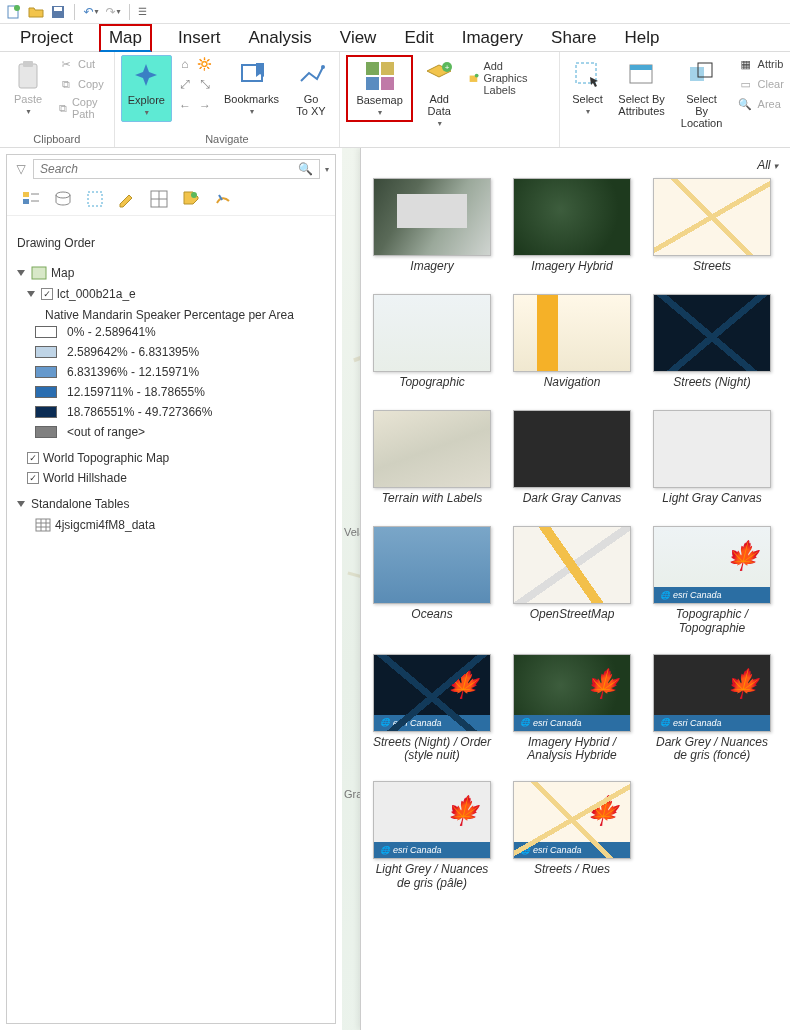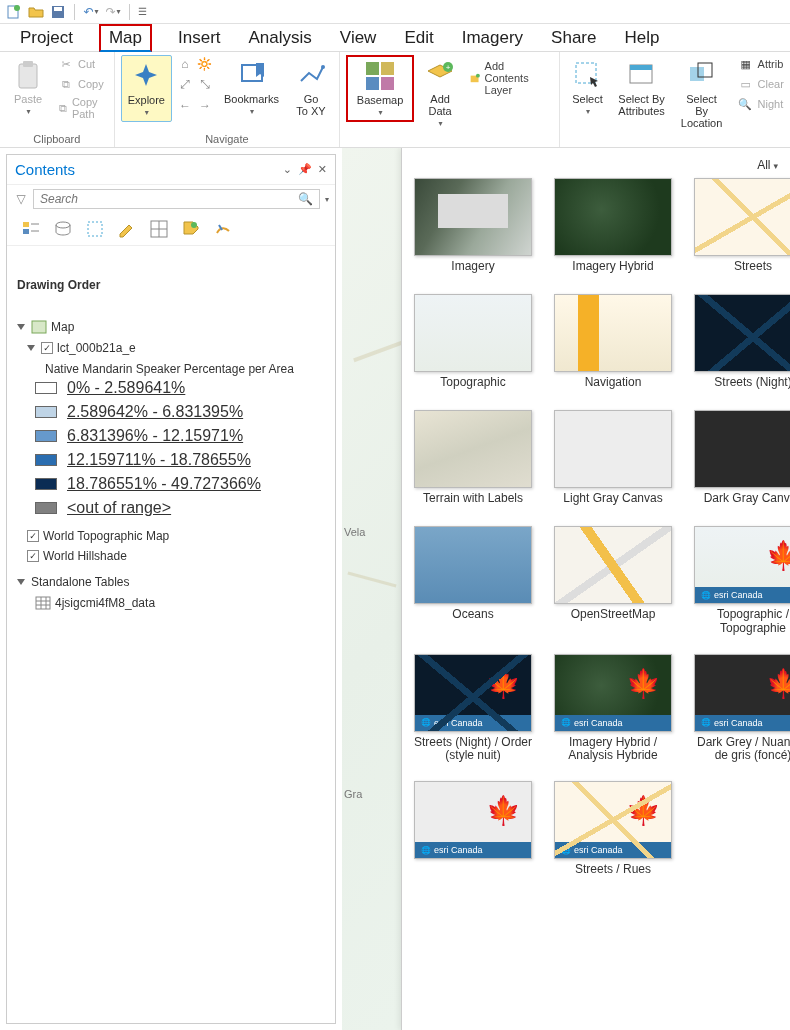"Add Contents Layer" span { text: Contents Layer -> Graphics Labels }
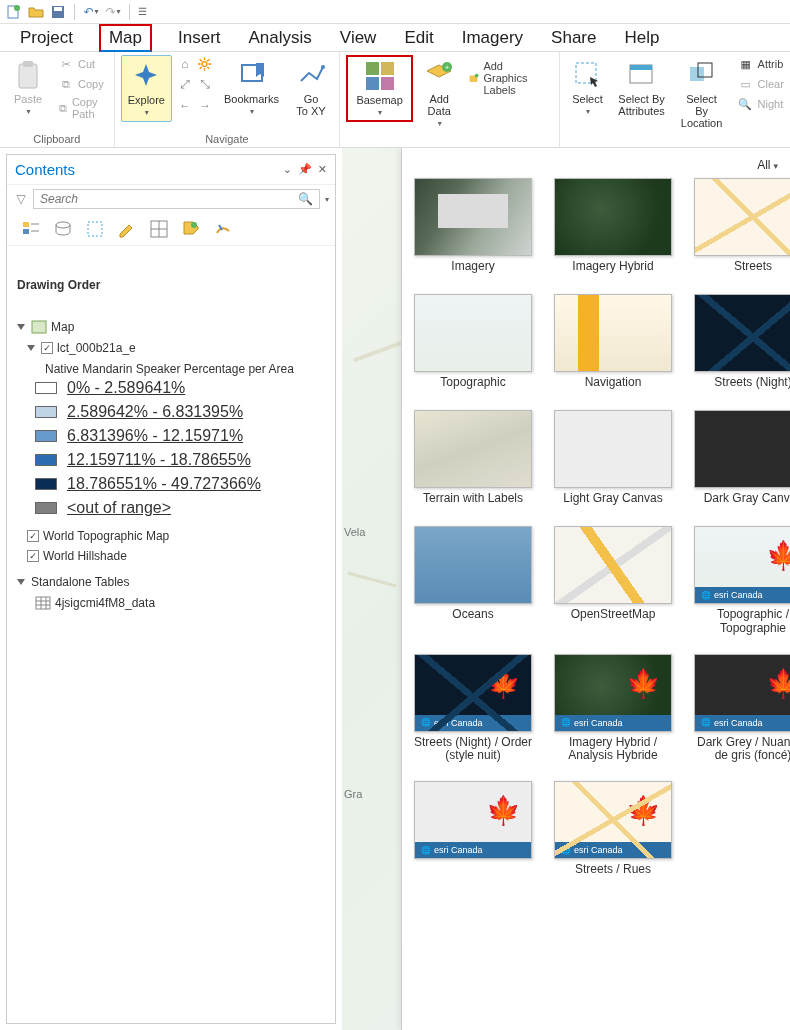"Explore" .ribbon-big.selected { background: #fef9c3 -> #5eead4 }
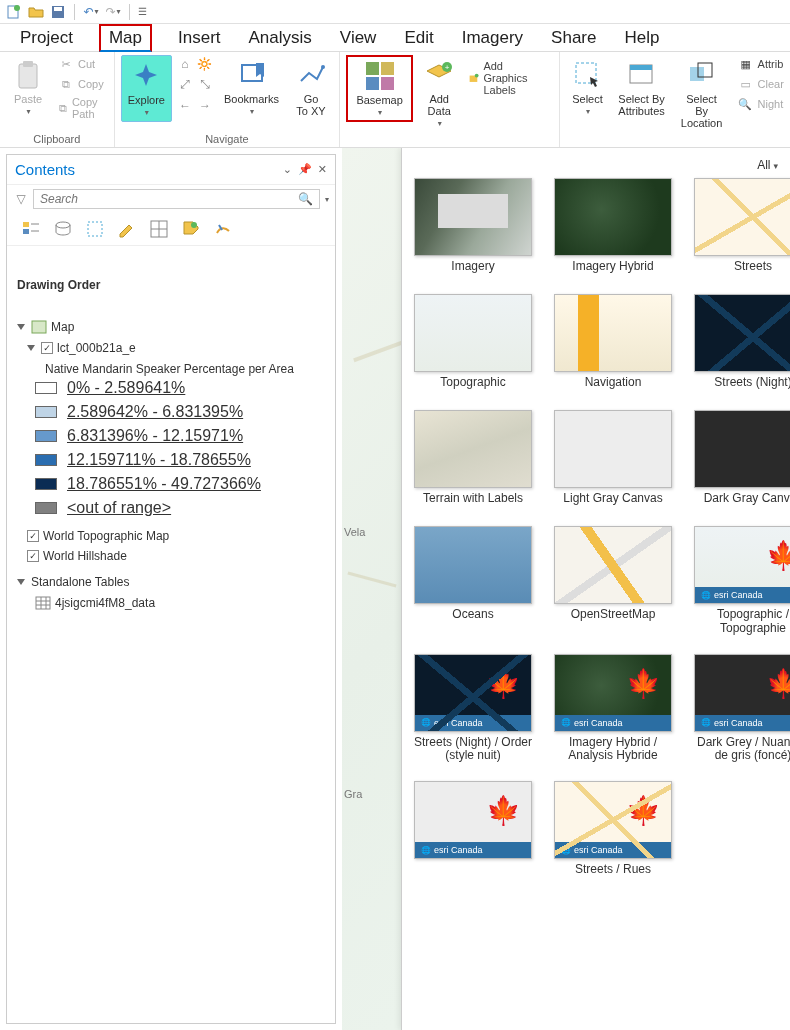"Night" span { text: Night -> Area }
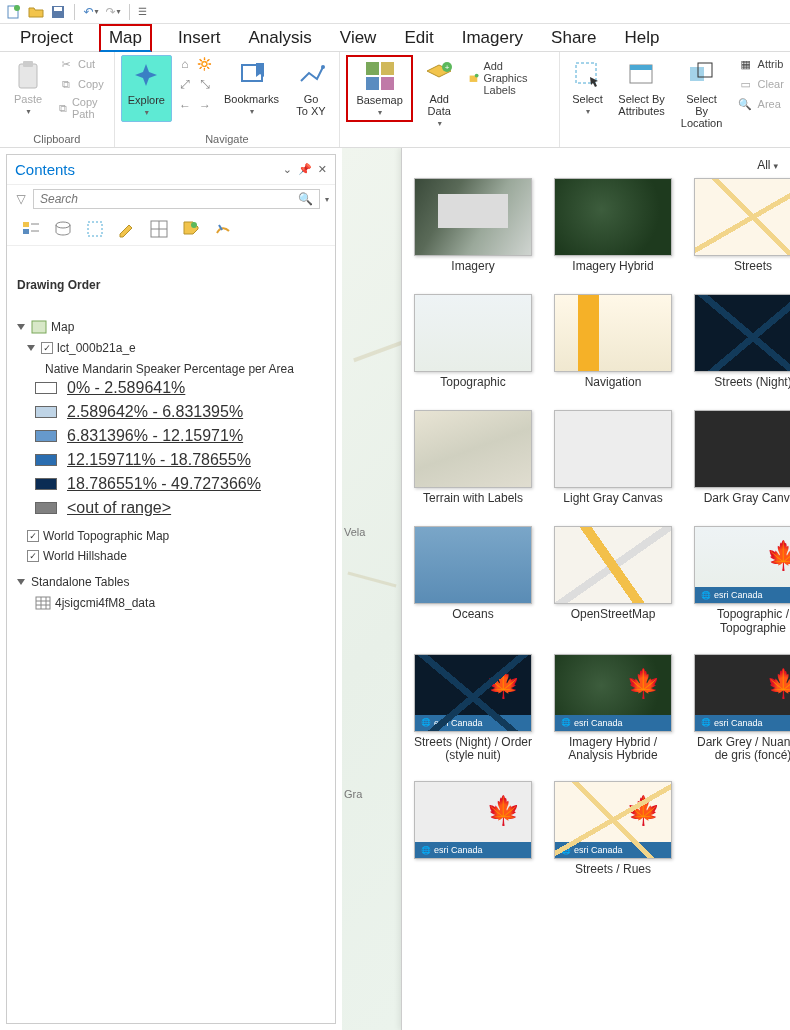"Contents" div.contents-header { html: <div> <span>Contents</span> <div> <span>⌄</span> <span>📌</span> <span>✕</span> </div> </div> -> none }
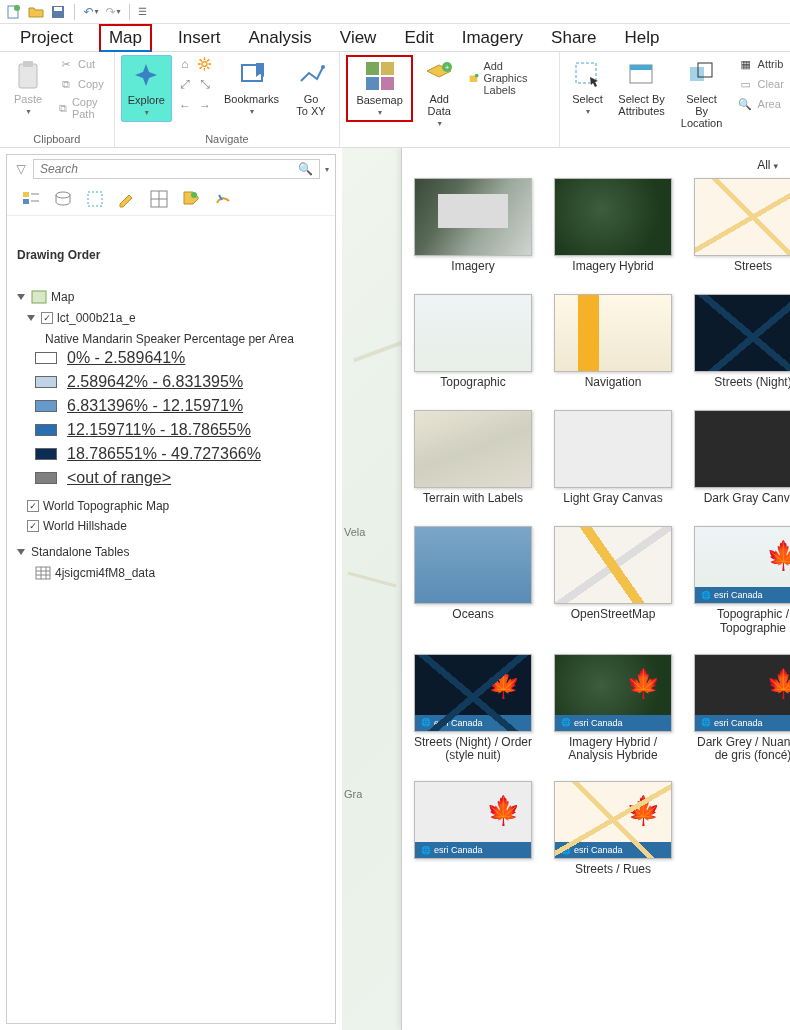"All ▾" .basemap-popup { font-style: none -> italic; width: 389px -> 430px }
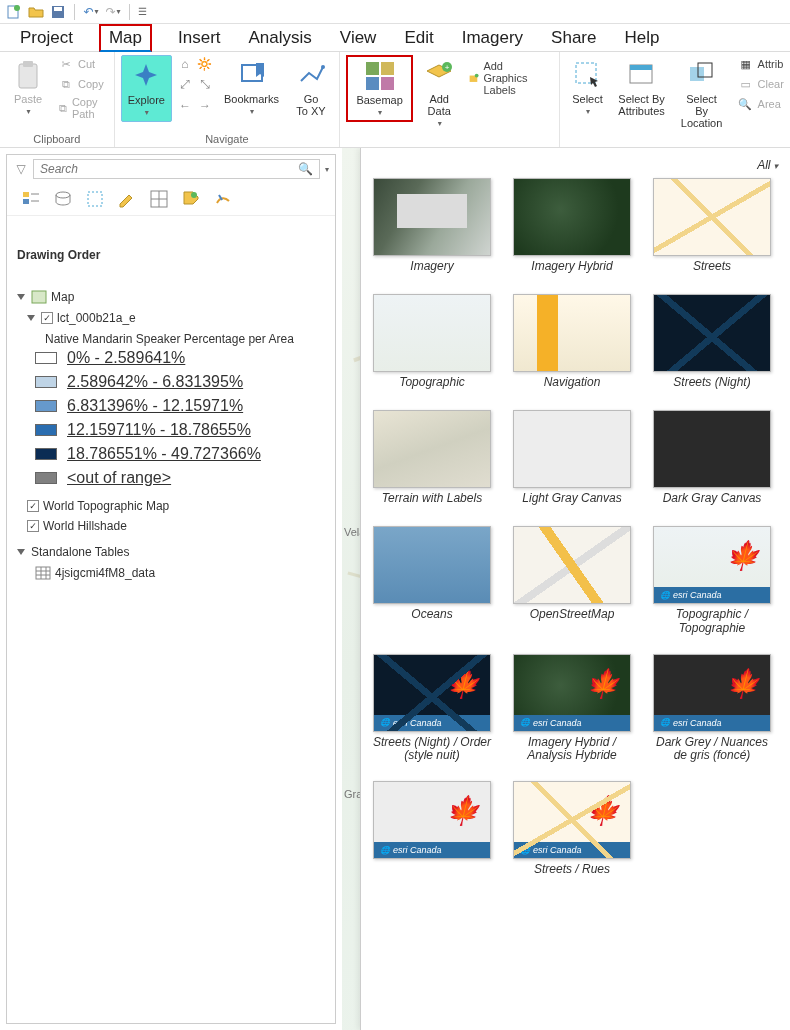"Drawing Order" .toc-heading { font-weight: bold -> normal; margin: 24px 0 -> 12px 0 }
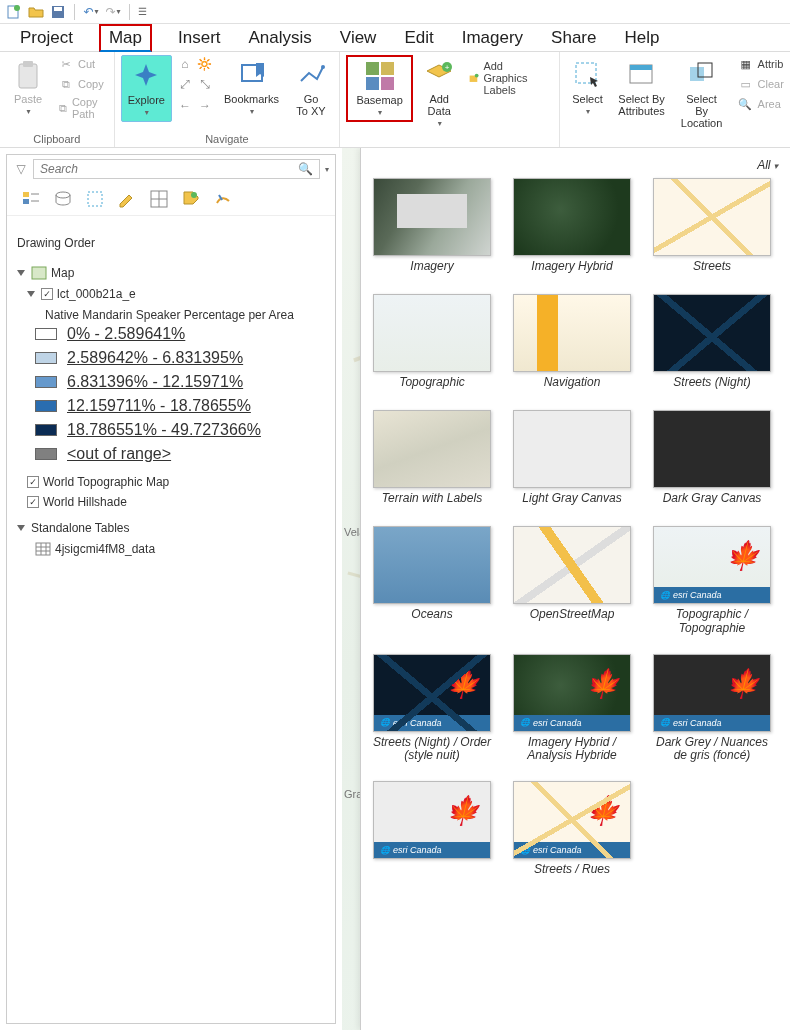"0% - 2.589641%" .legend-text { font-size: 16px -> 12px; text-decoration: underline -> none }
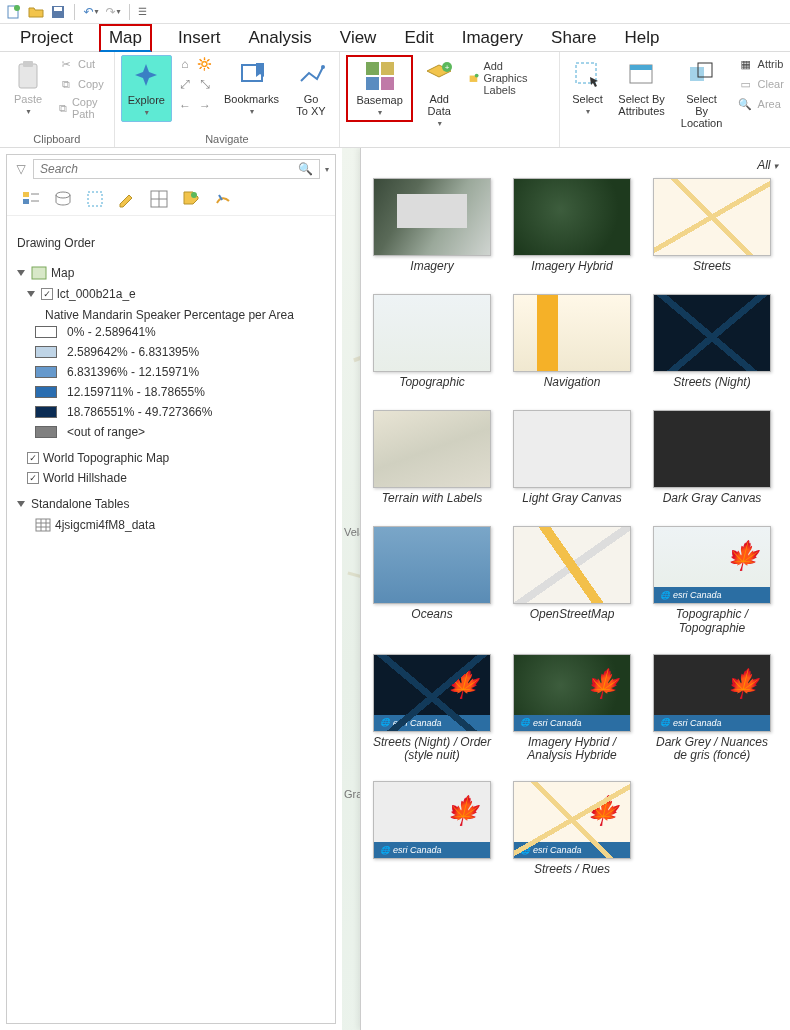"Light Gray Canvas" div.bp-item { order: before "Dark Gray Canvas" -> after "Dark Gray Canvas" }
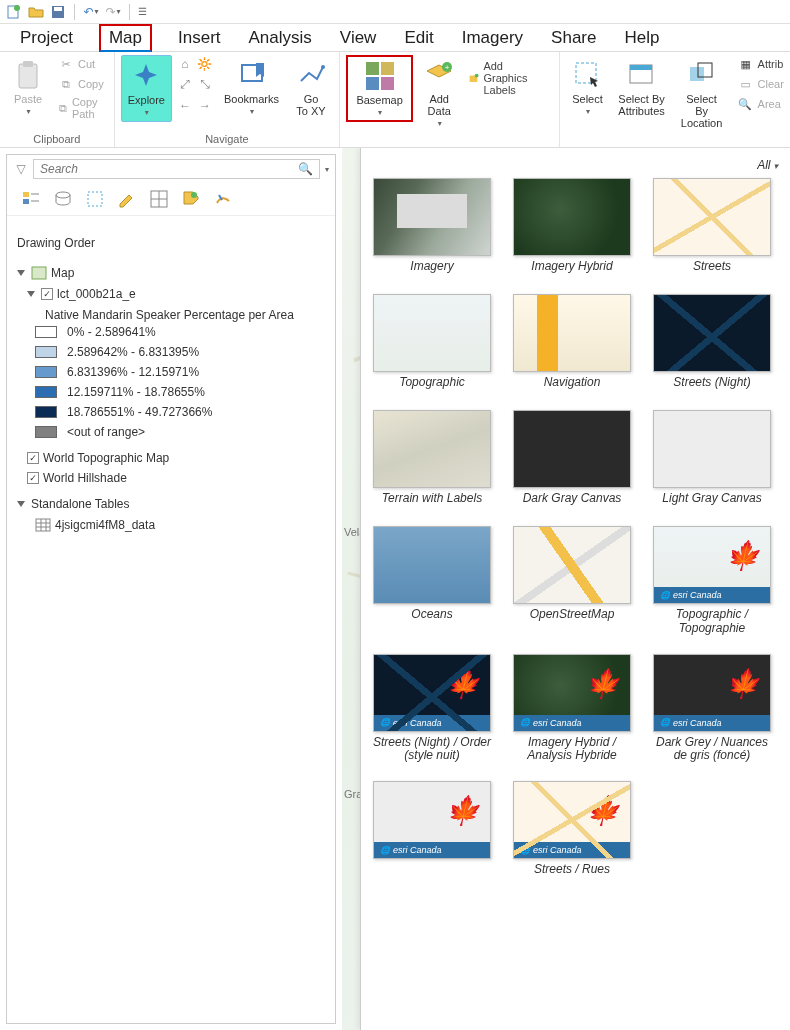"Light Grey / Nuances de" div.bp-label { html: none -> <div>Light Grey / Nuances de gris (pâle)</div> }
